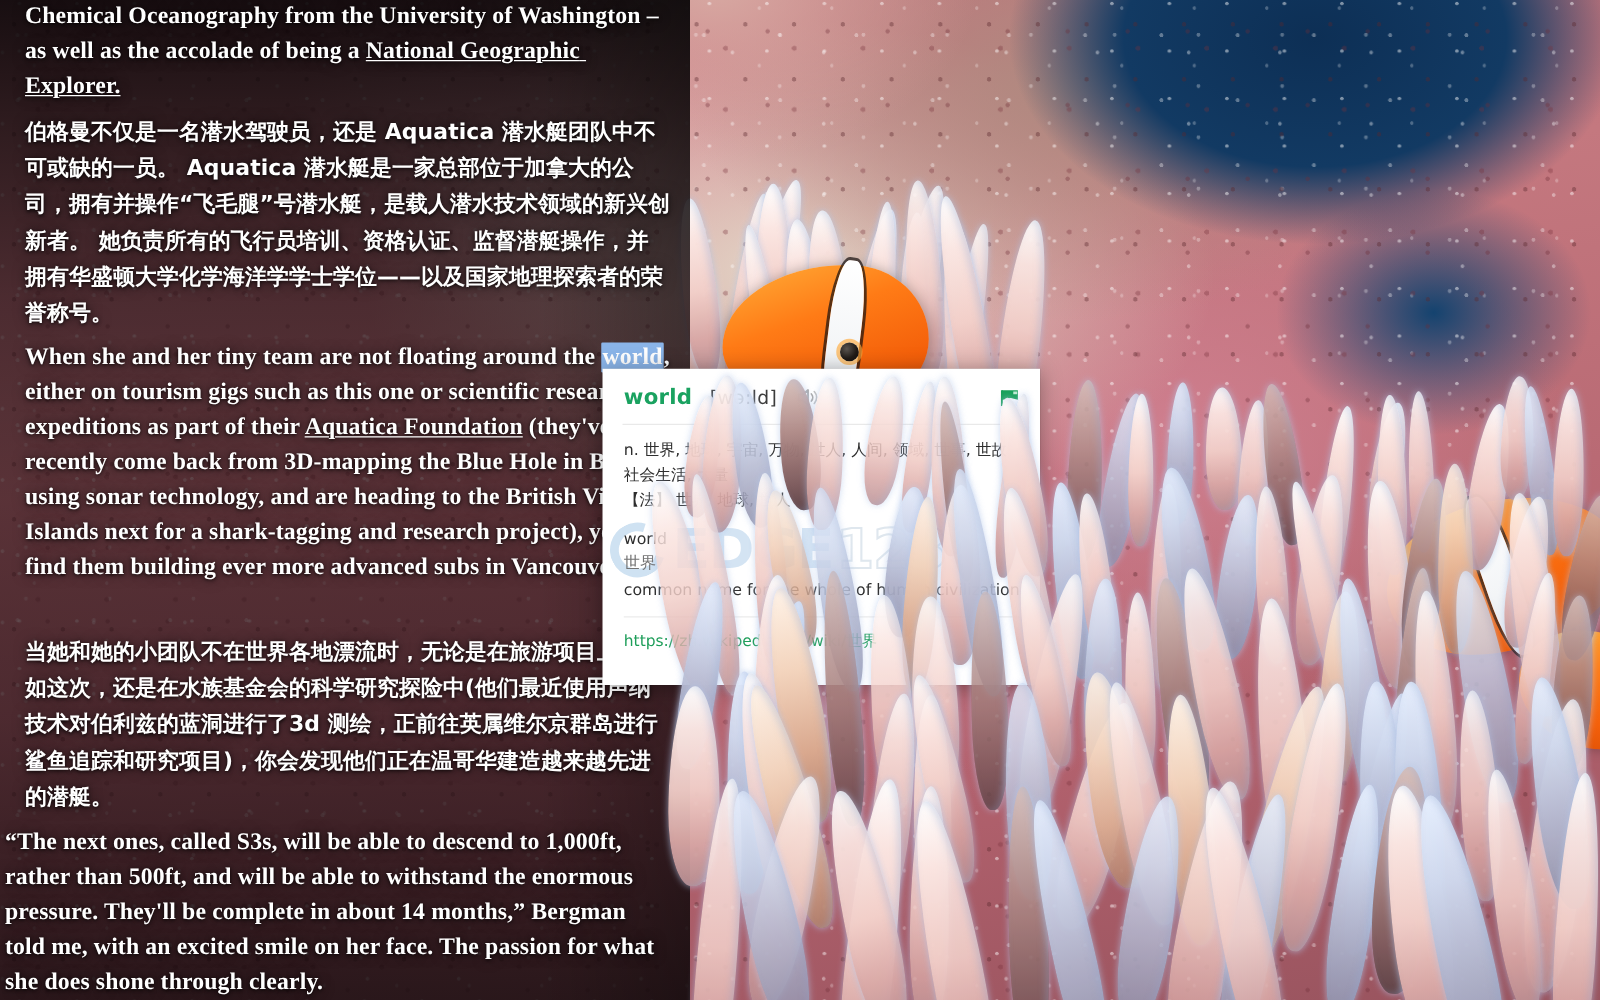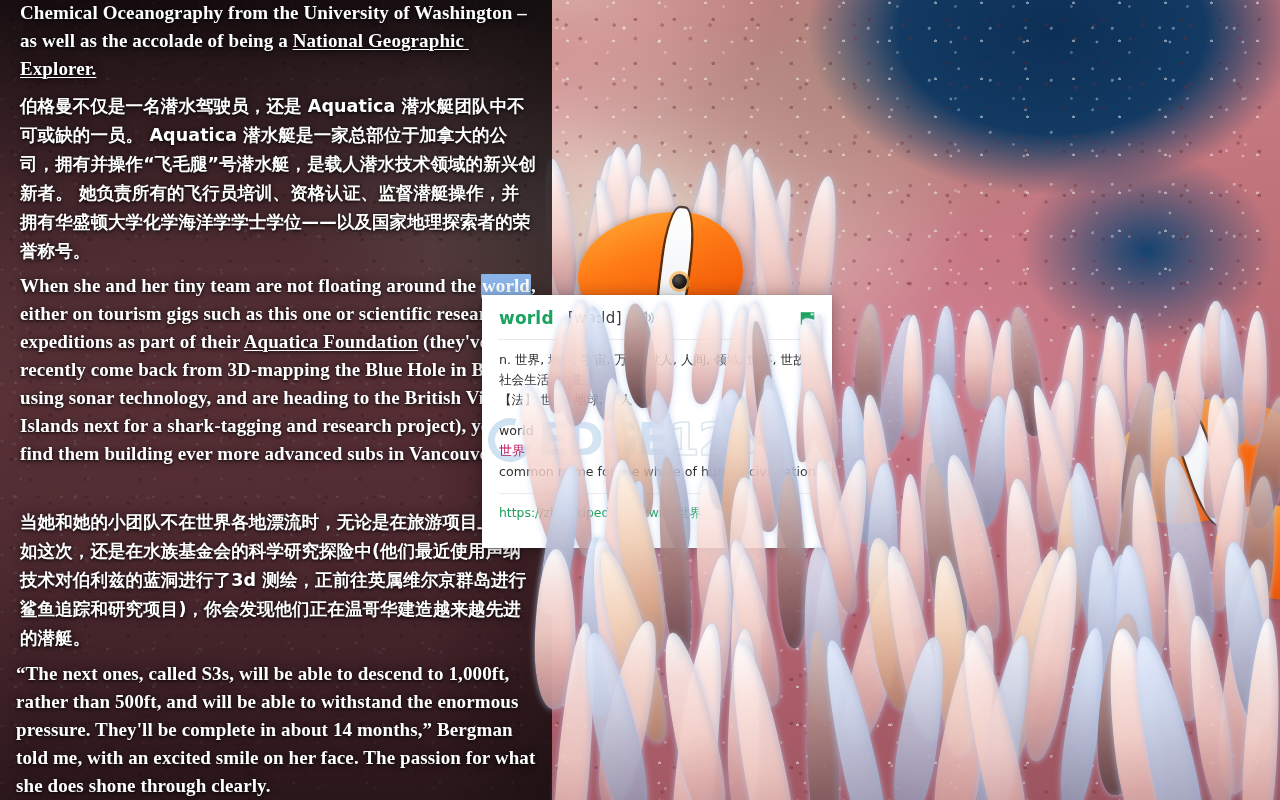"世界" .wiki-zh { color: #be185d -> #737373 }
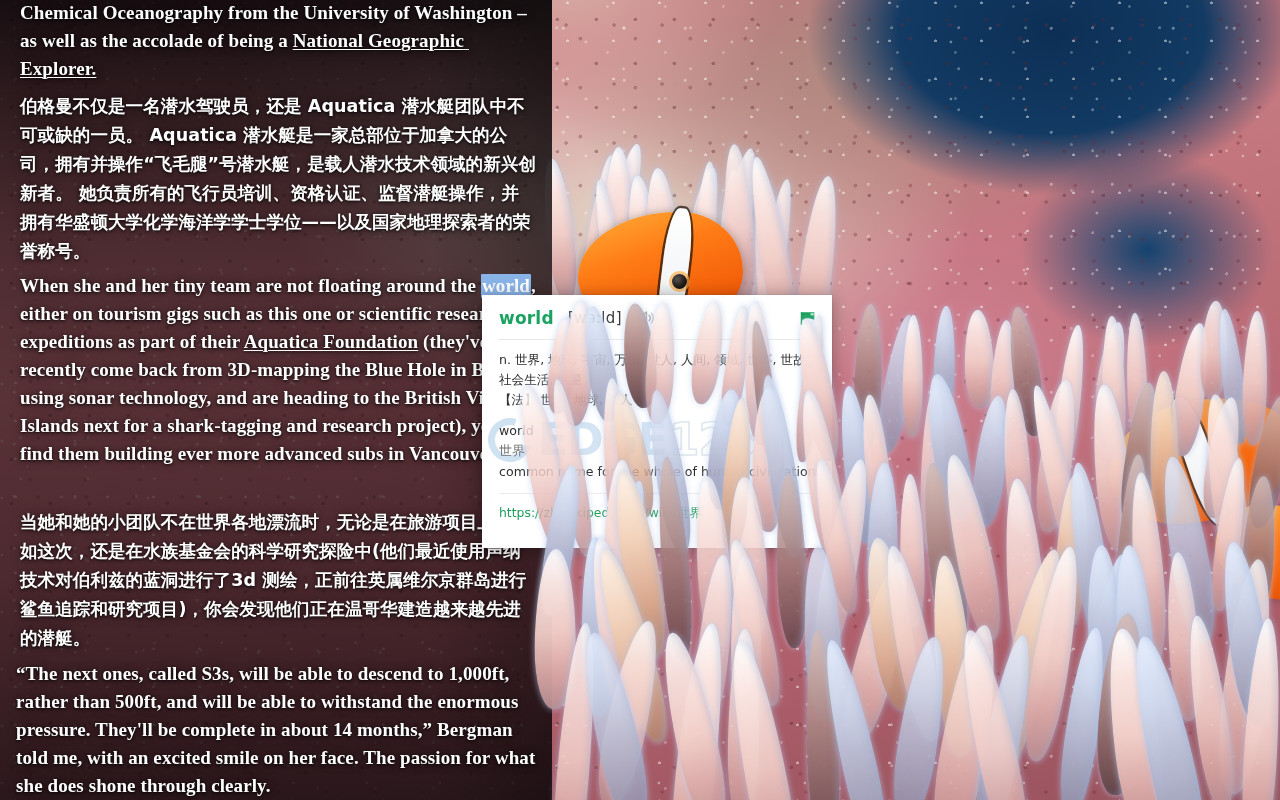"“The next ones, called S3s," .p-en3 { left: 16px -> 4px }
